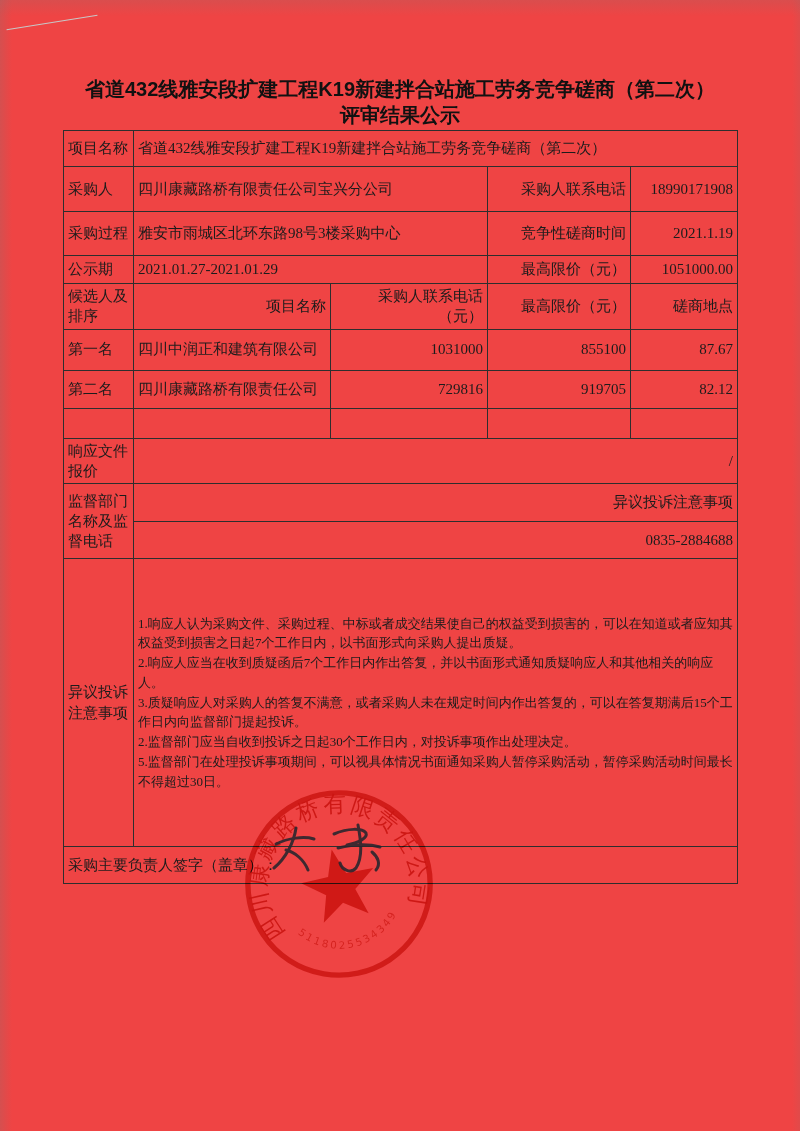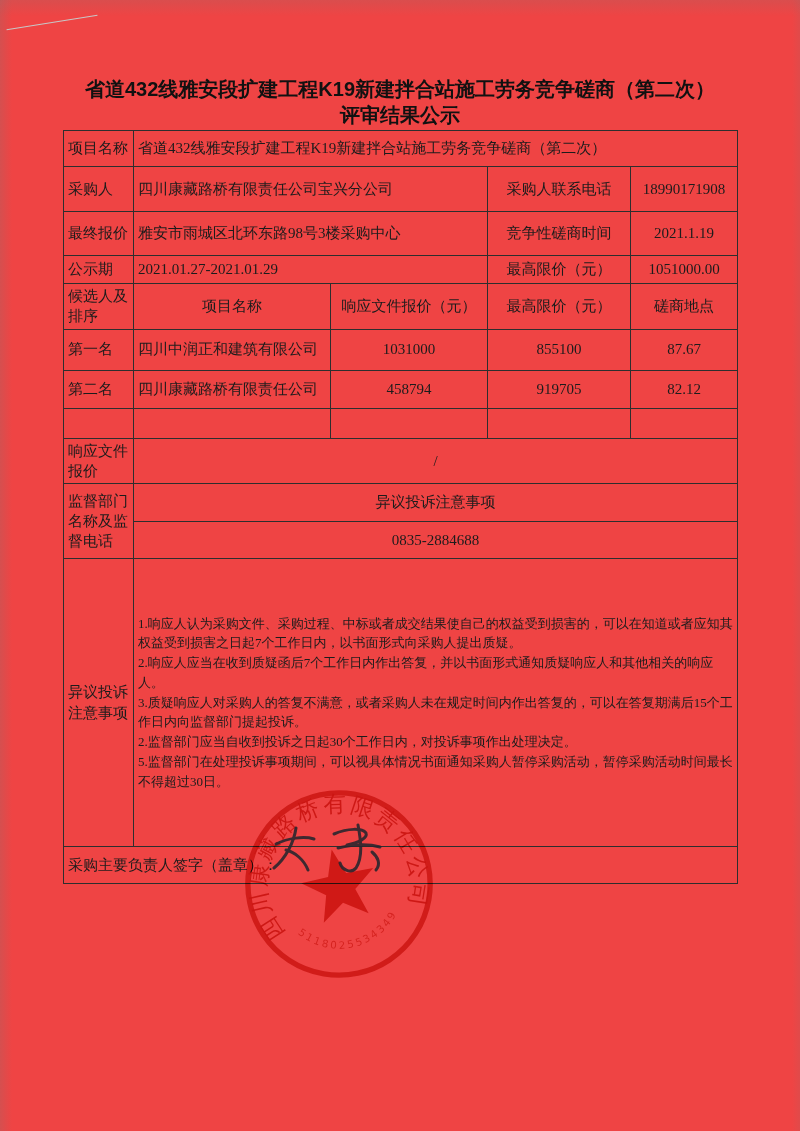"采购人联系电话" td.ctr { text-align: center -> right }
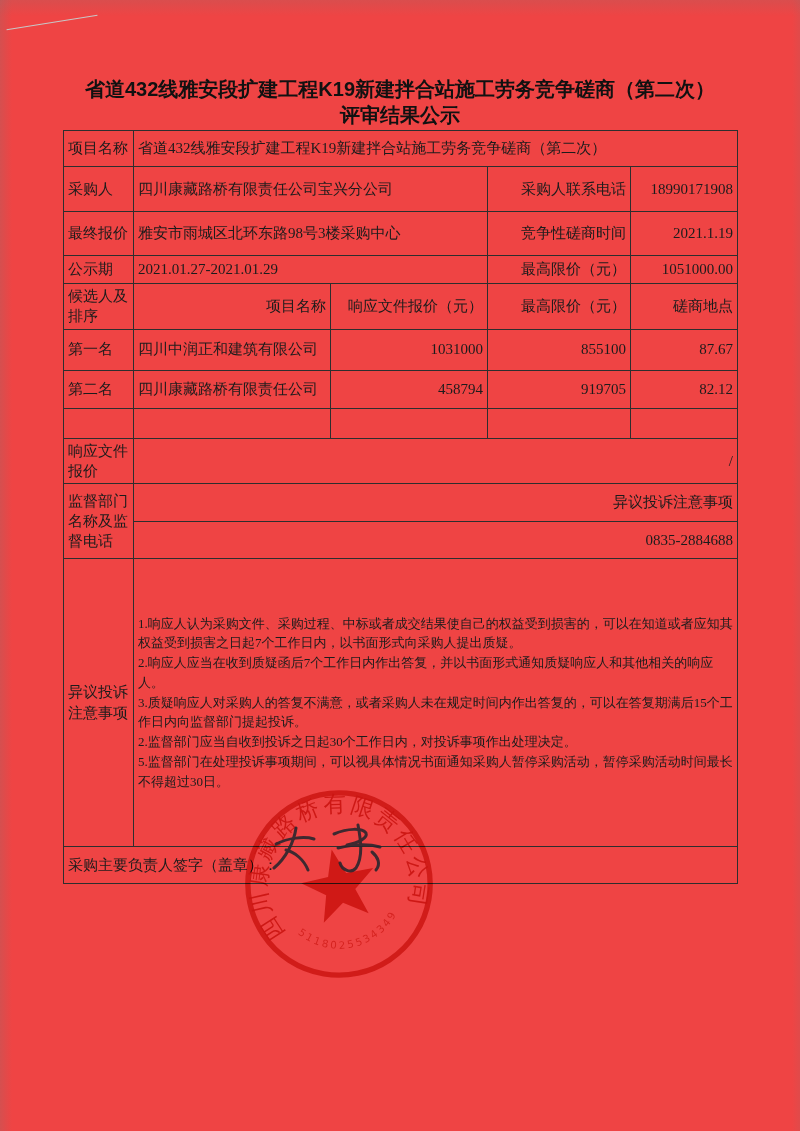"最终报价" td.lbl { text: 最终报价 -> 采购过程 }
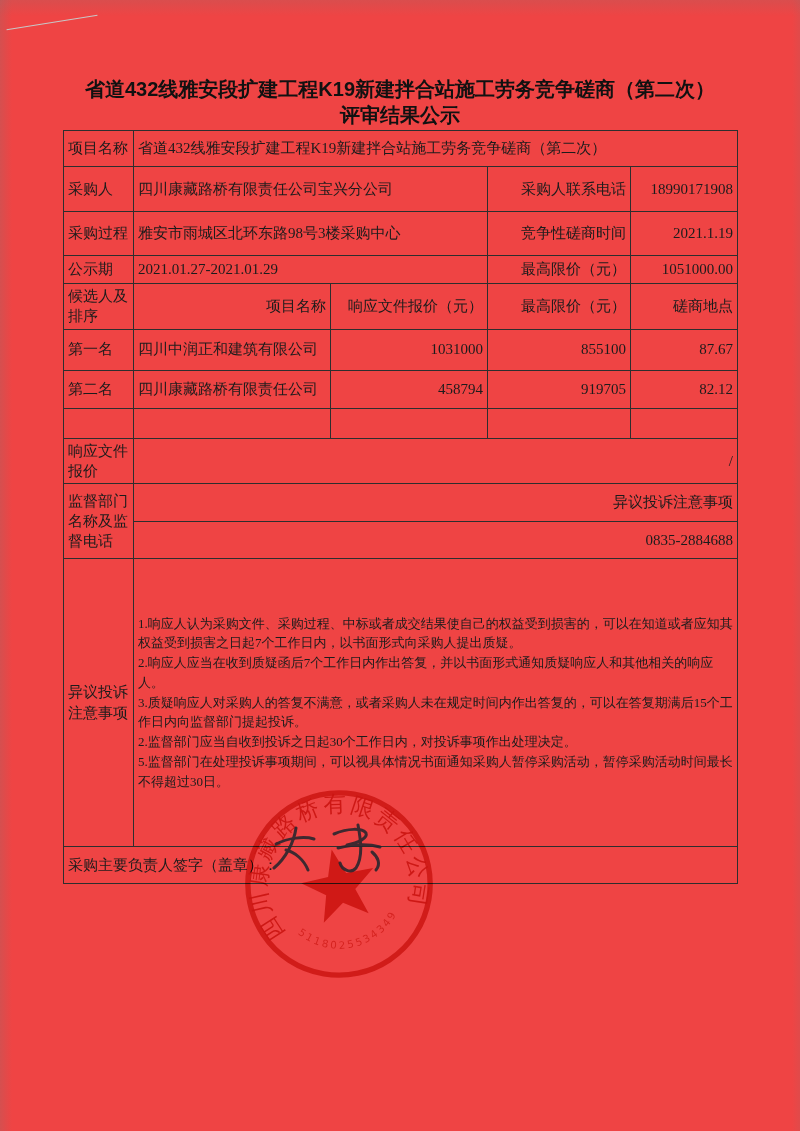"响应文件报价（元）" td.ctr { text: 响应文件报价 -> 采购人联系电话 }
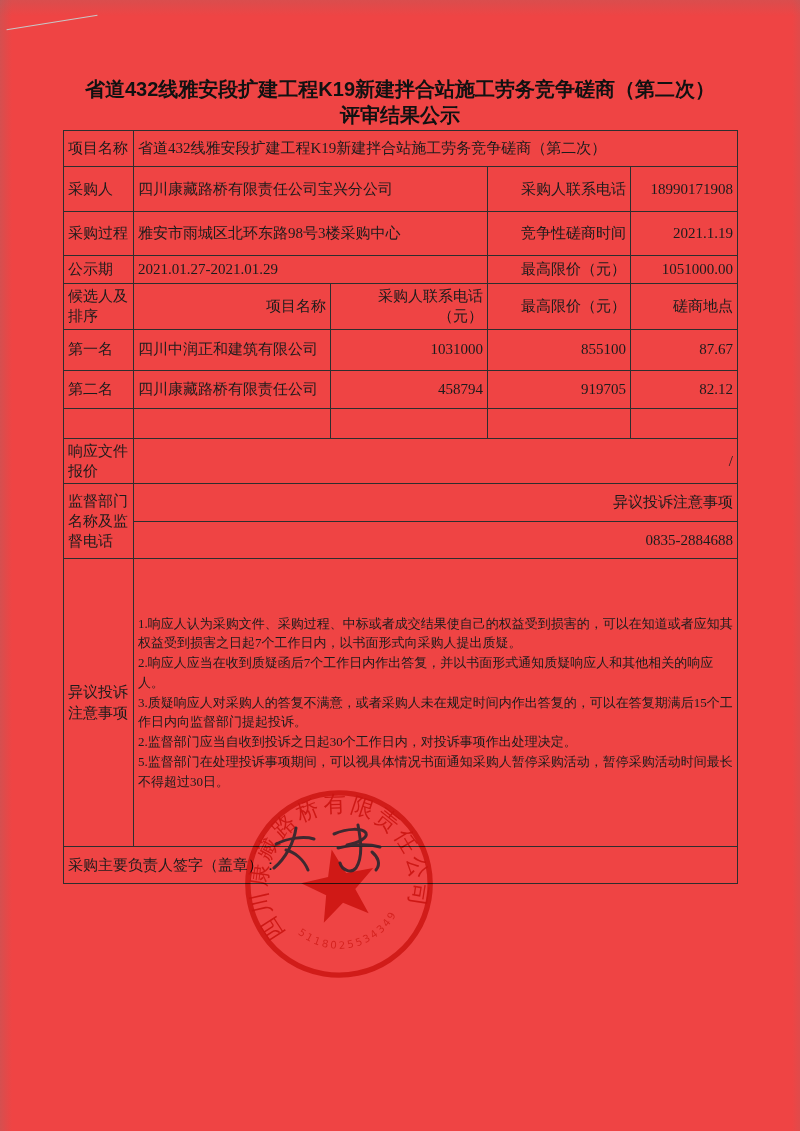"458794" td.ctr { text: 458794 -> 729816 }
